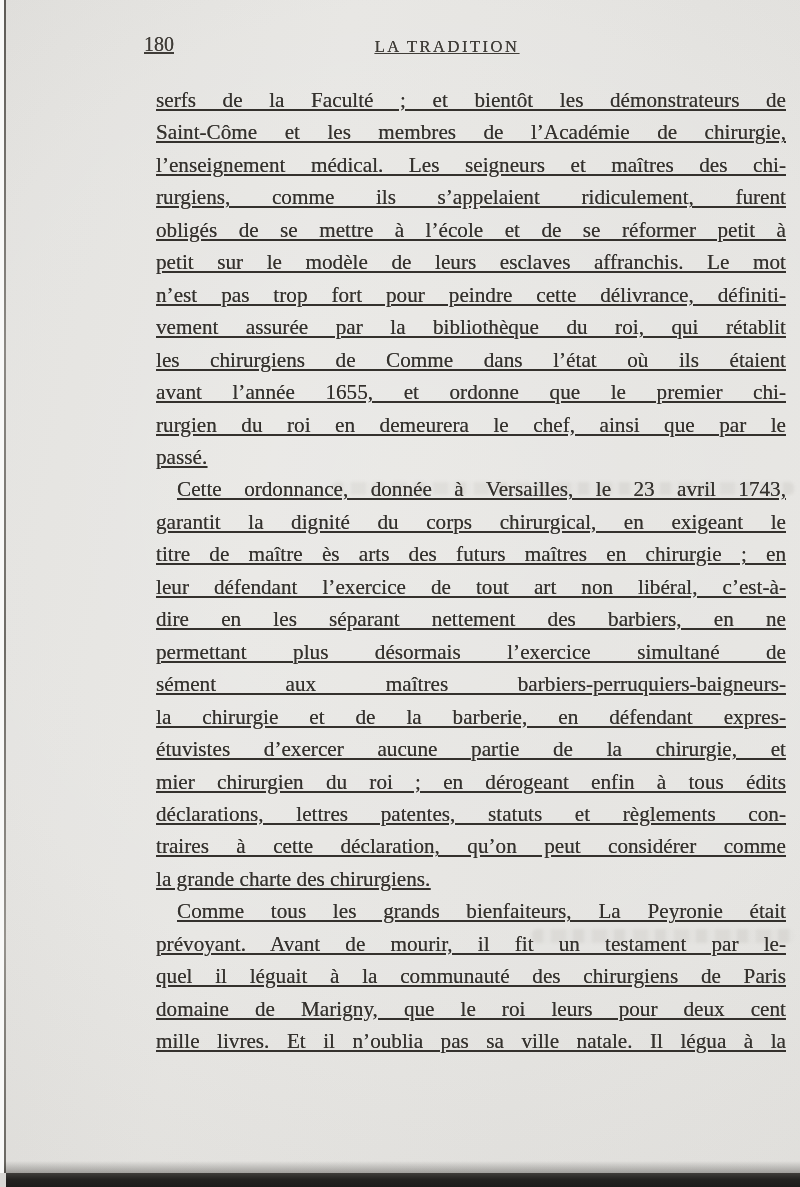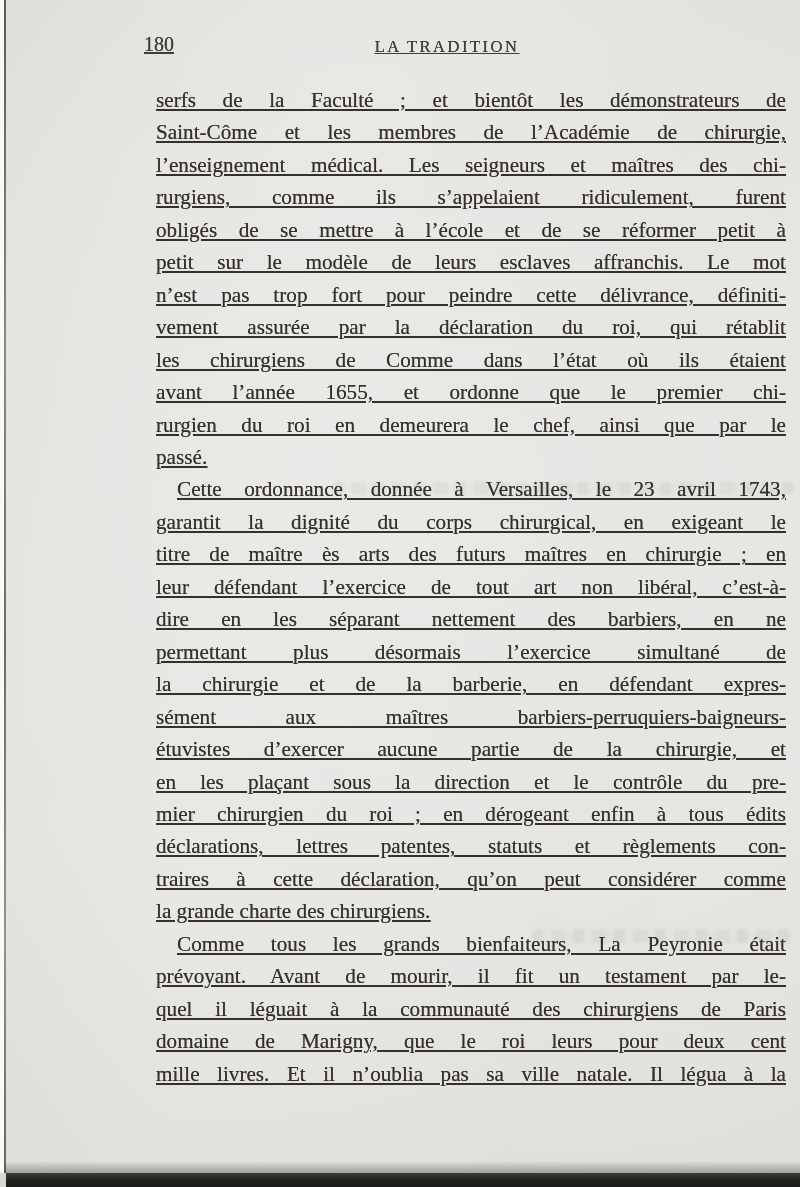"vement assurée par la déclaration" div.line { text: déclaration -> bibliothèque }
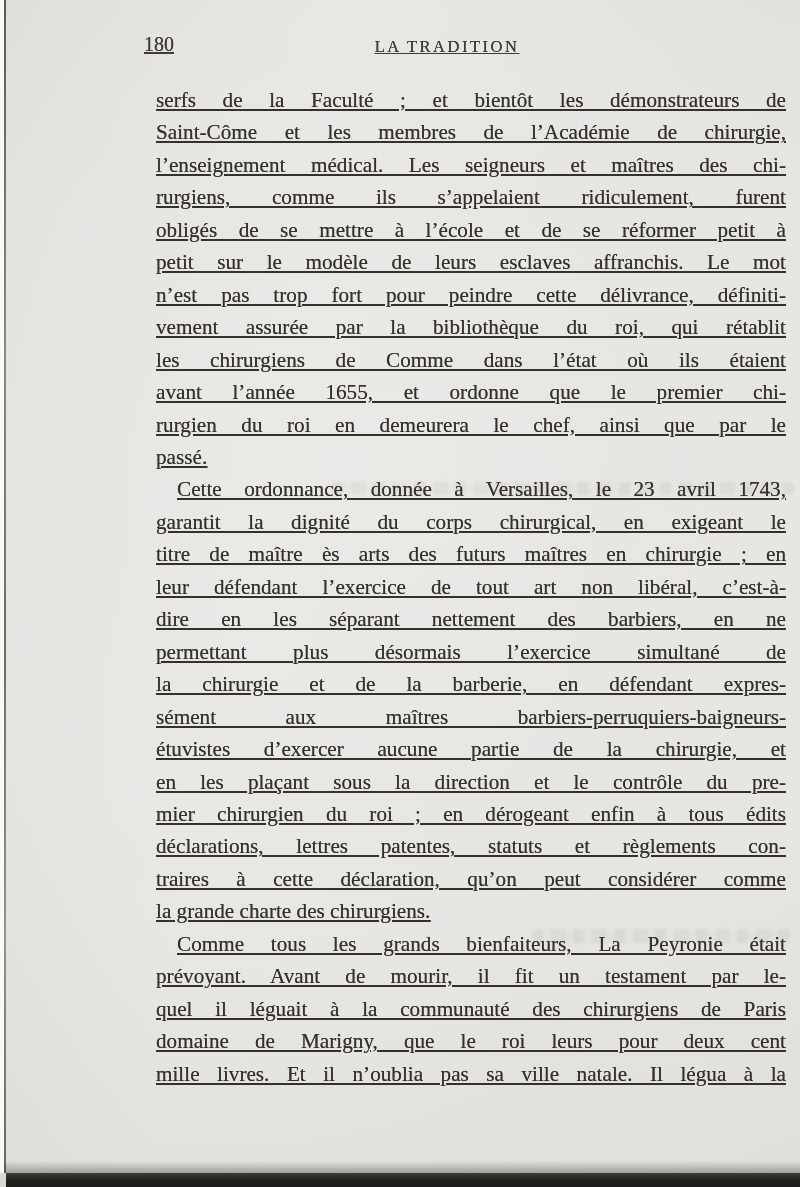"la chirurgie et de la" div.line { order: before "sément aux maîtres" -> after "sément aux maîtres" }
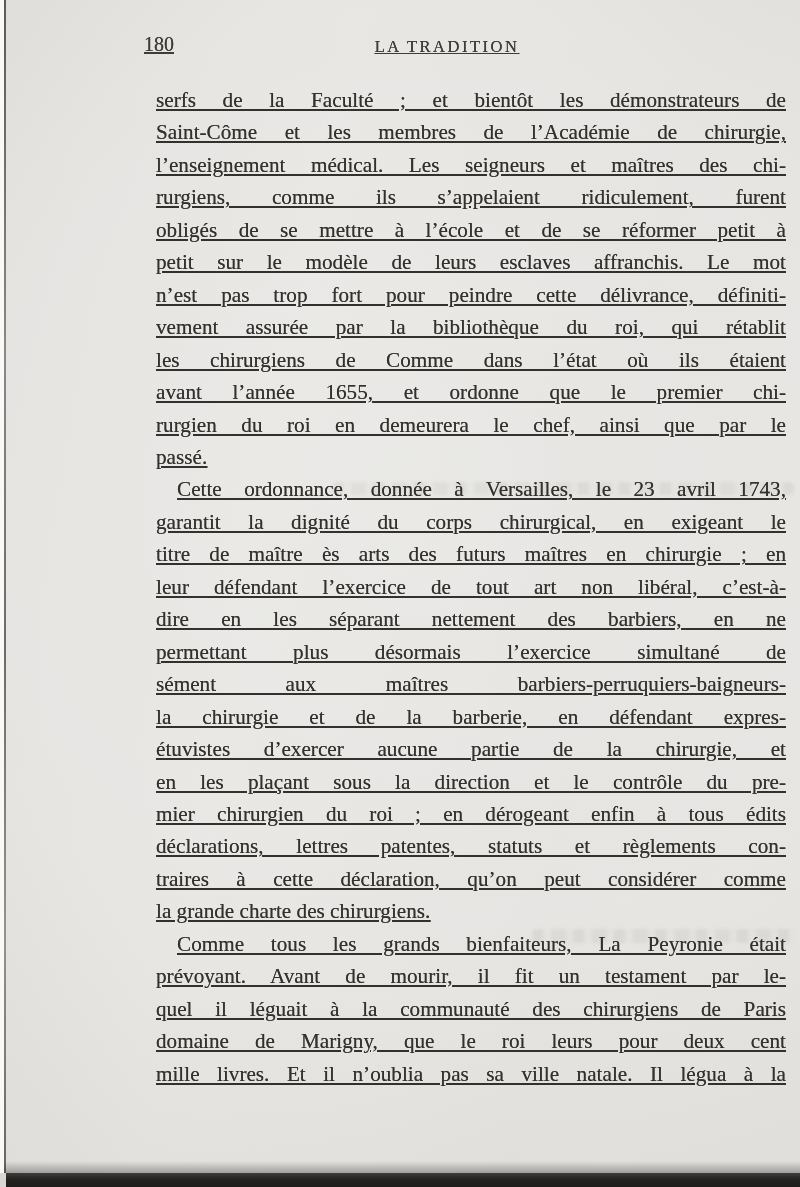"en les plaçant sous la" div.line { html: <div>en les plaçant sous la direction et le contrôle du pre-</div> -> none }
